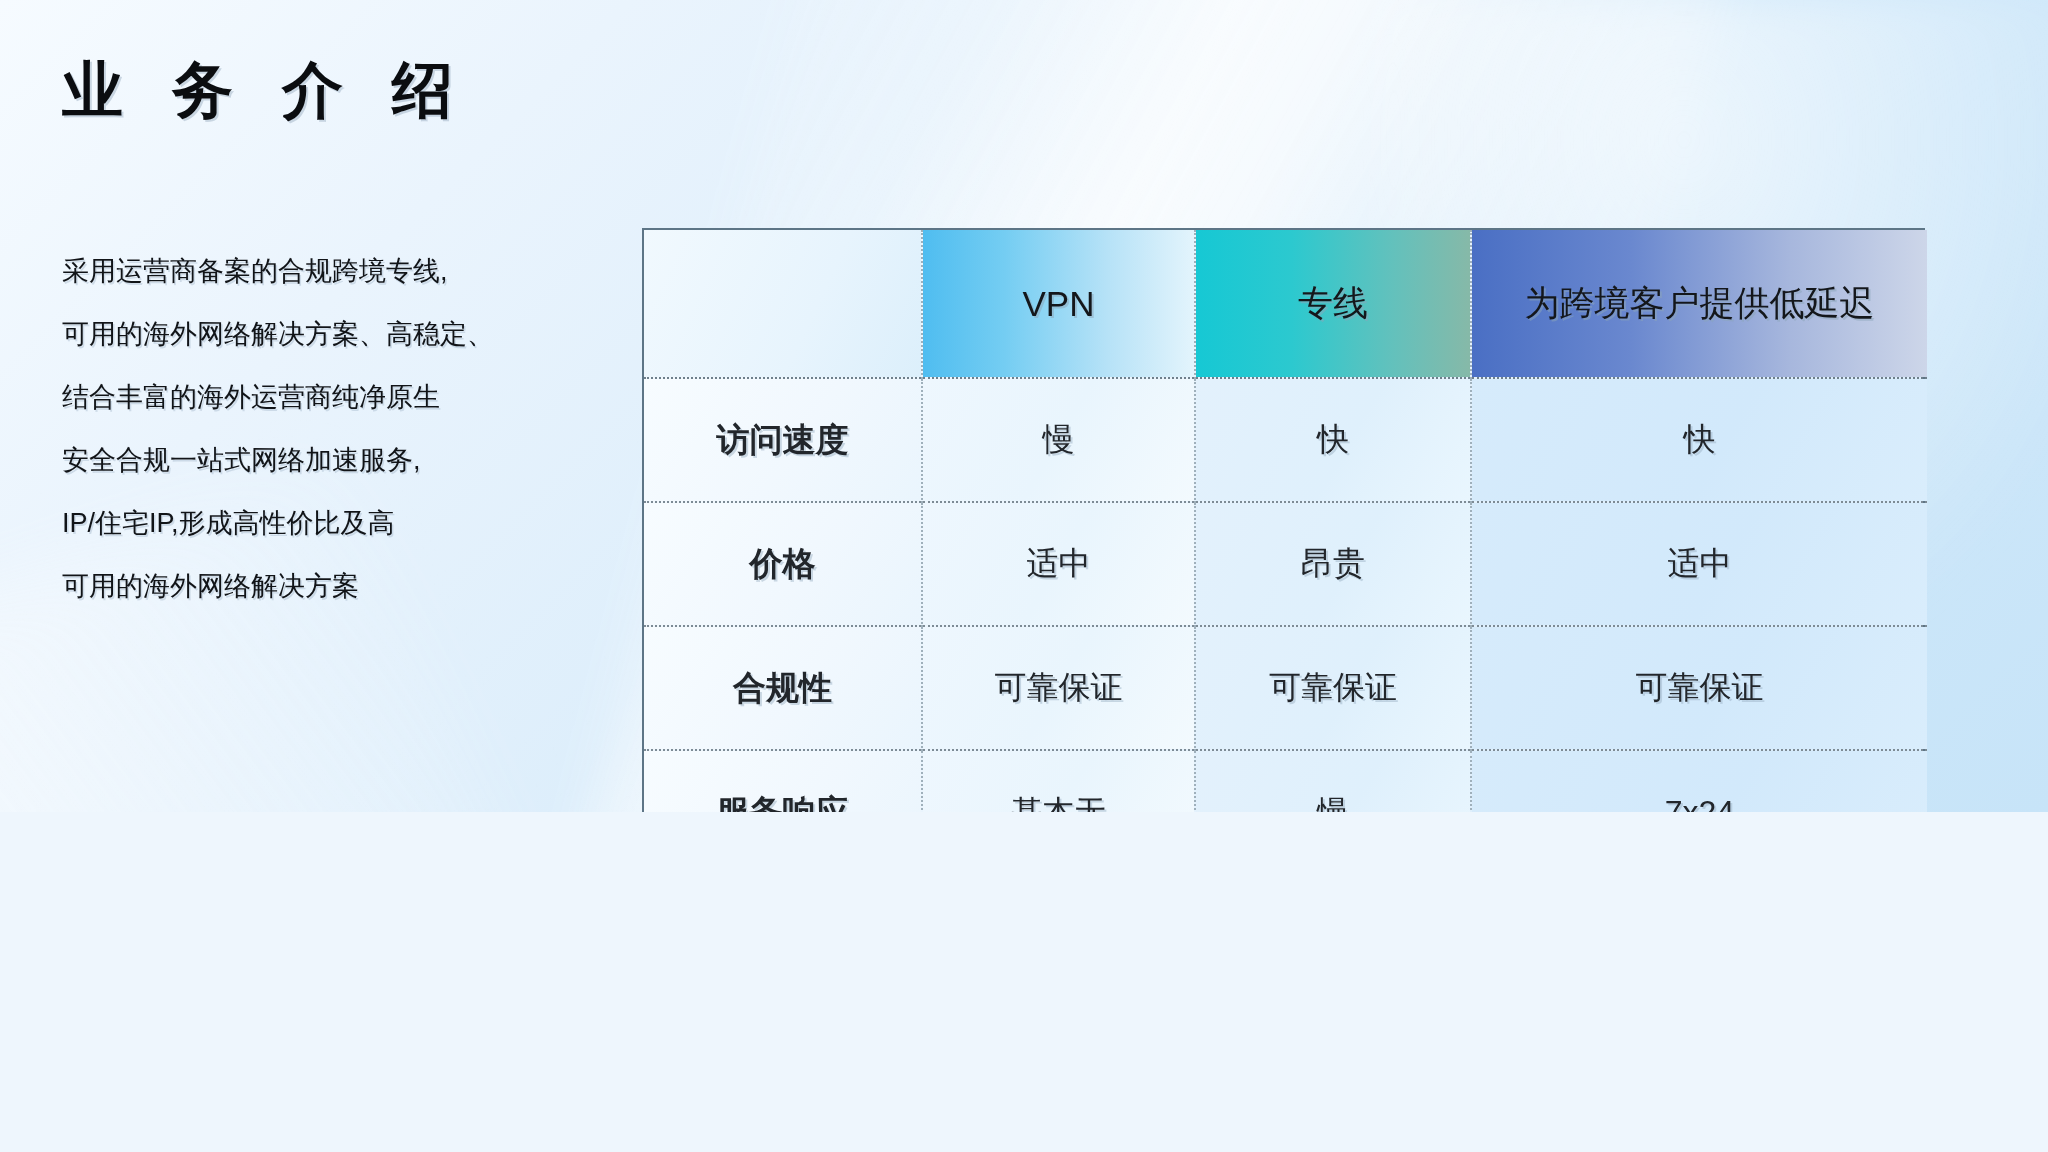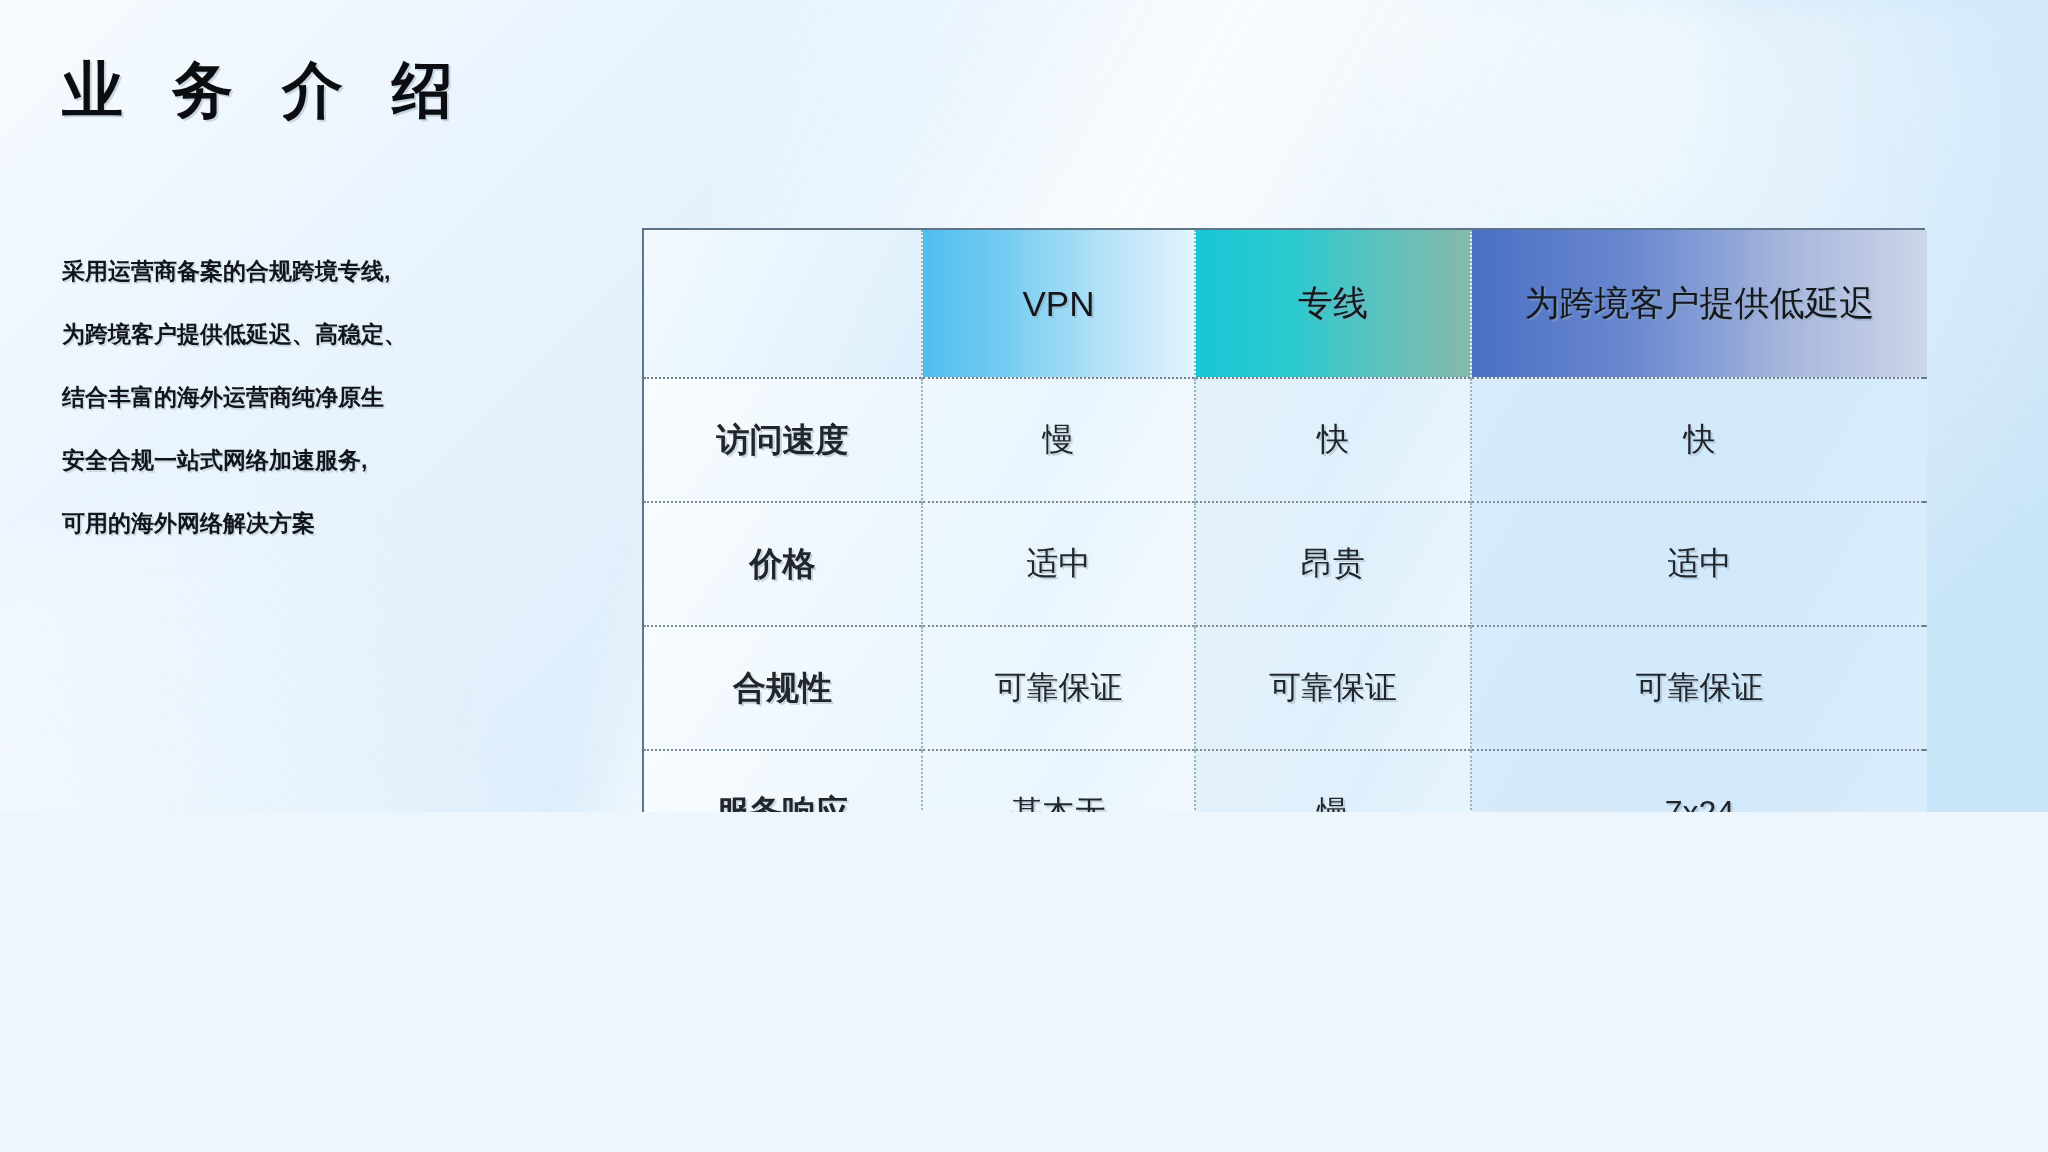"采用运营商备案的合规跨境专线," #desc .line { font-size: 23px -> 27px; font-weight: 700 -> 400 }
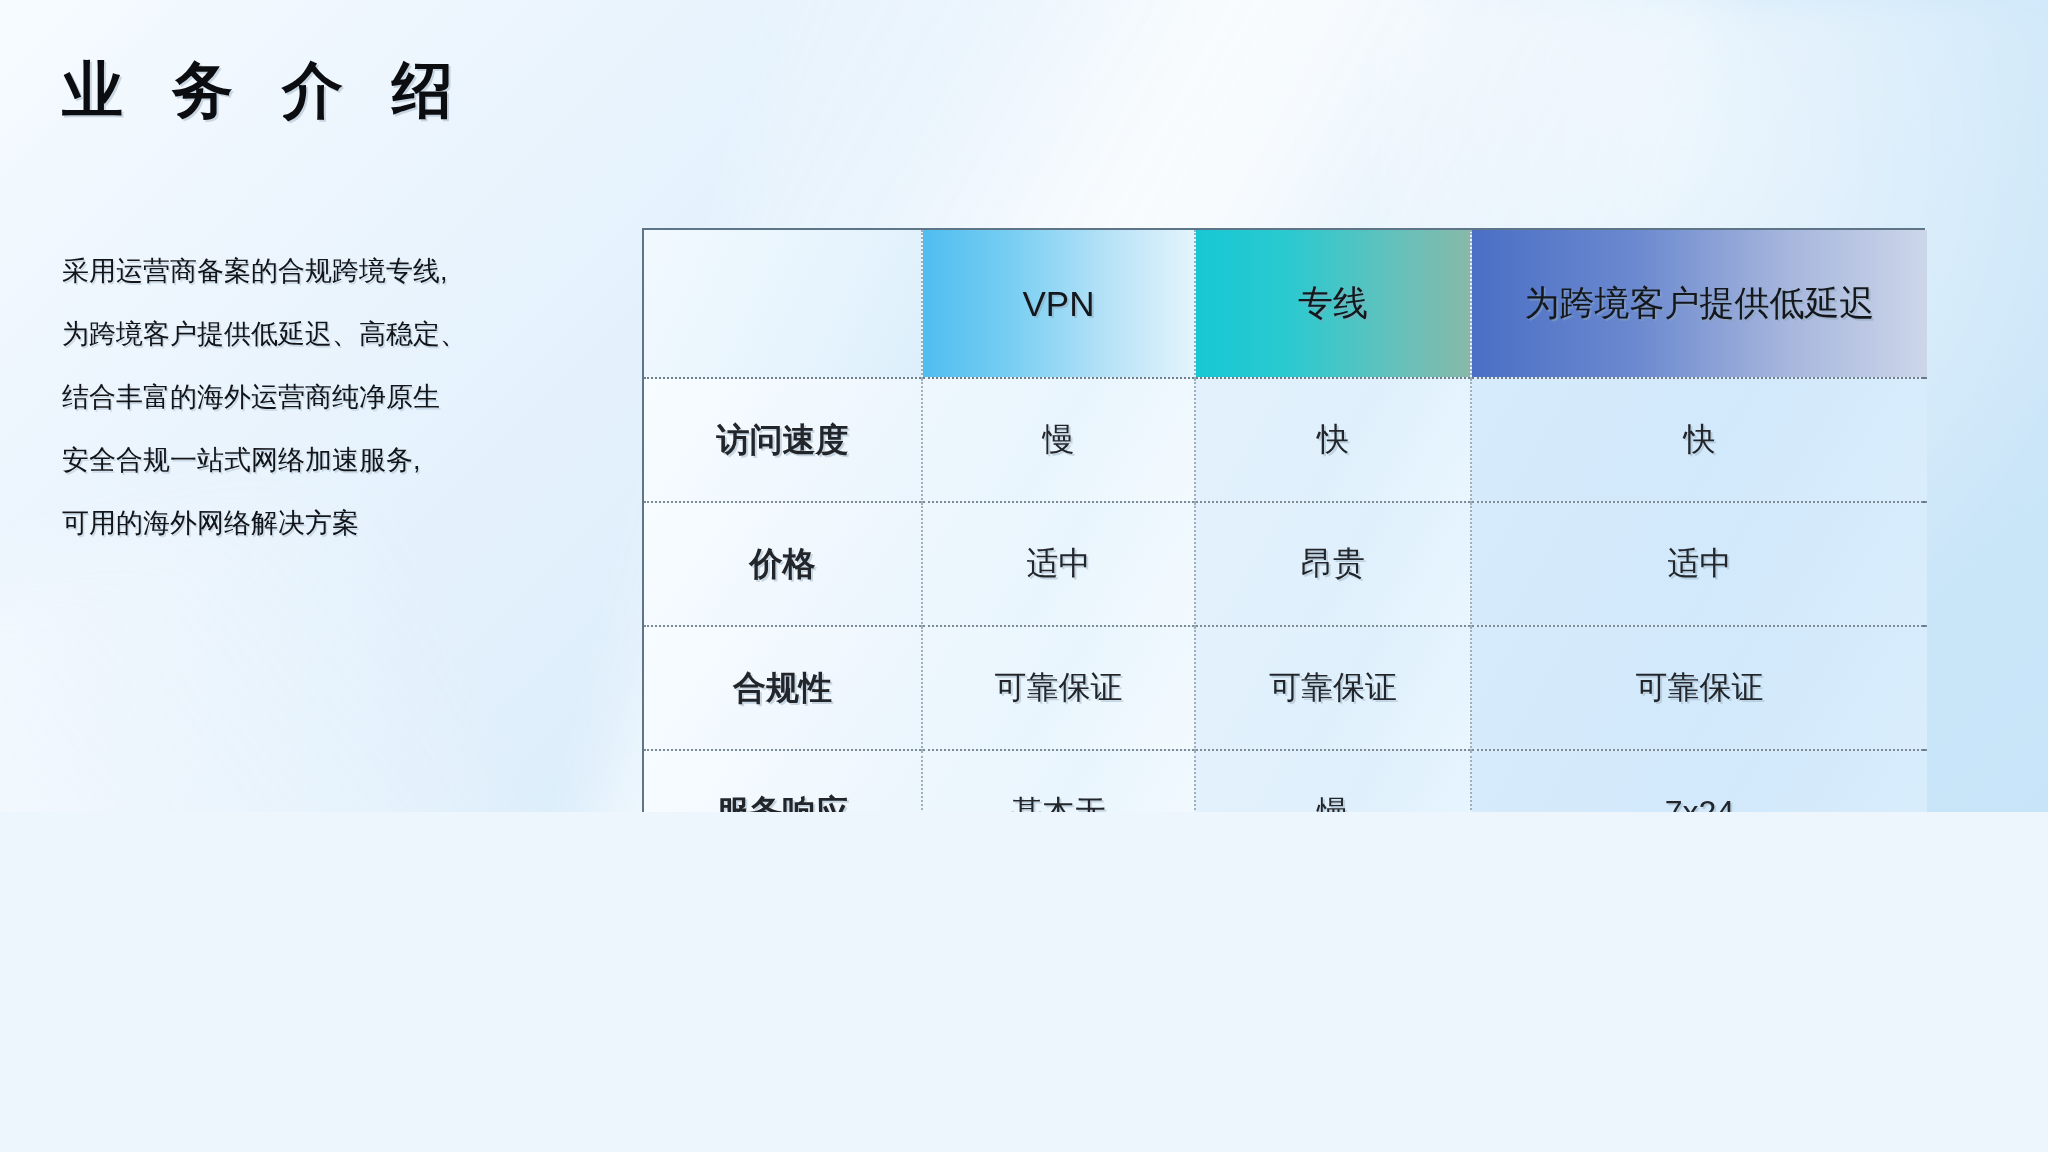"为跨境客户提供低延迟、高稳定、" div.line { text: 为跨境客户提供低延迟 -> 可用的海外网络解决方案 }
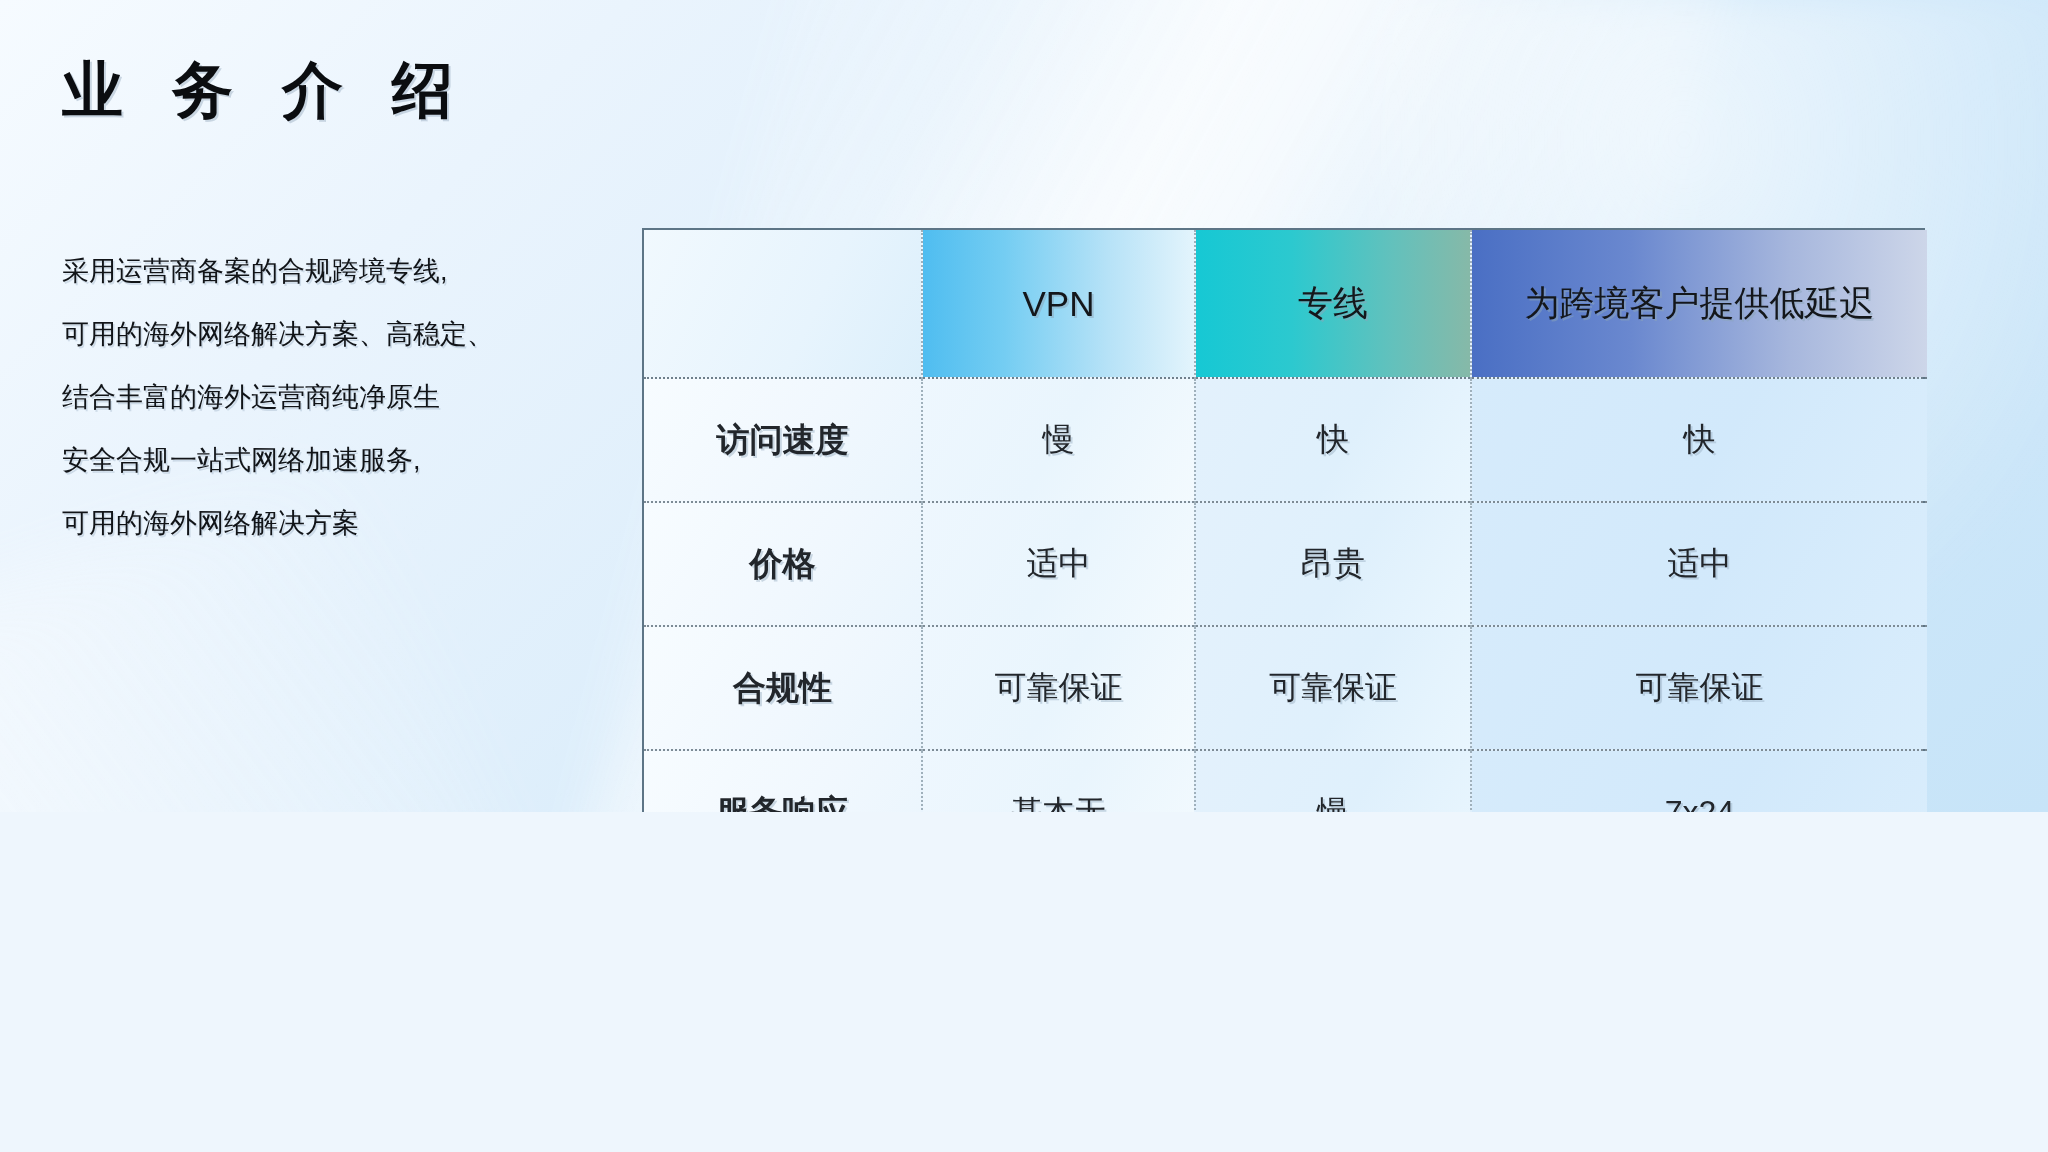"IP/住宅IP,形成高性价比及高" div.line { html: none -> <div>IP/住宅IP,形成高性价比及高</div> }
